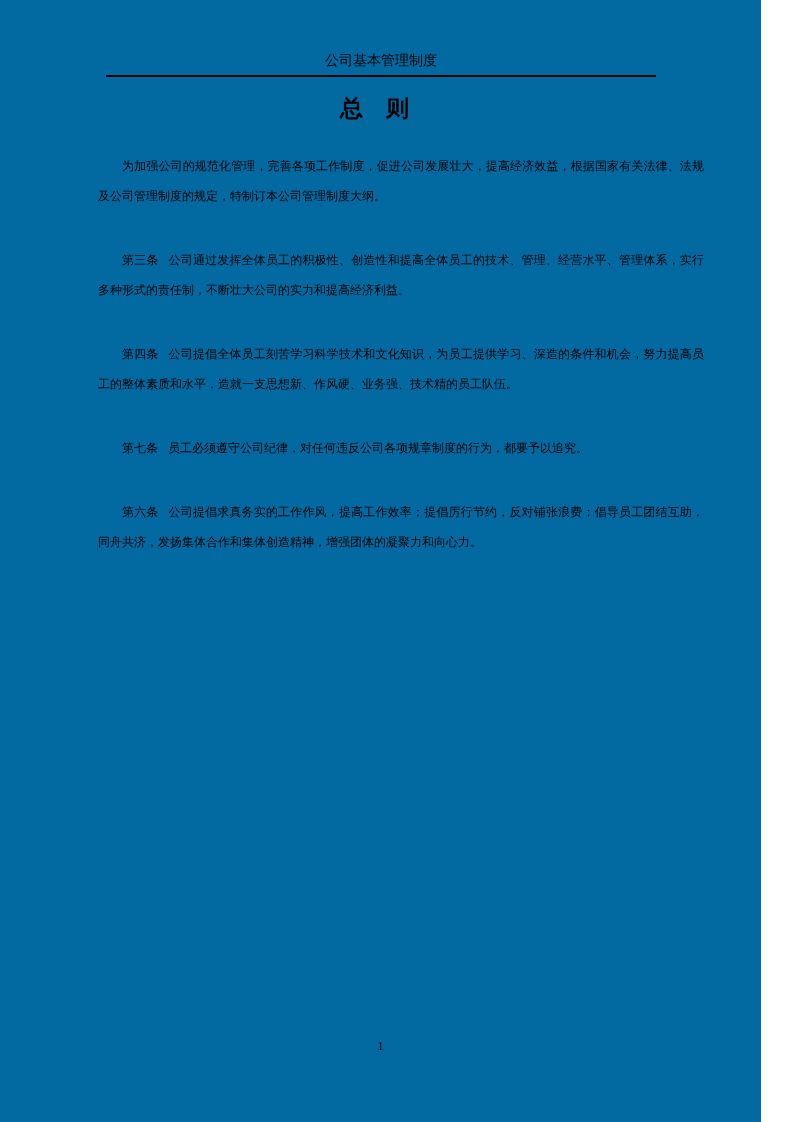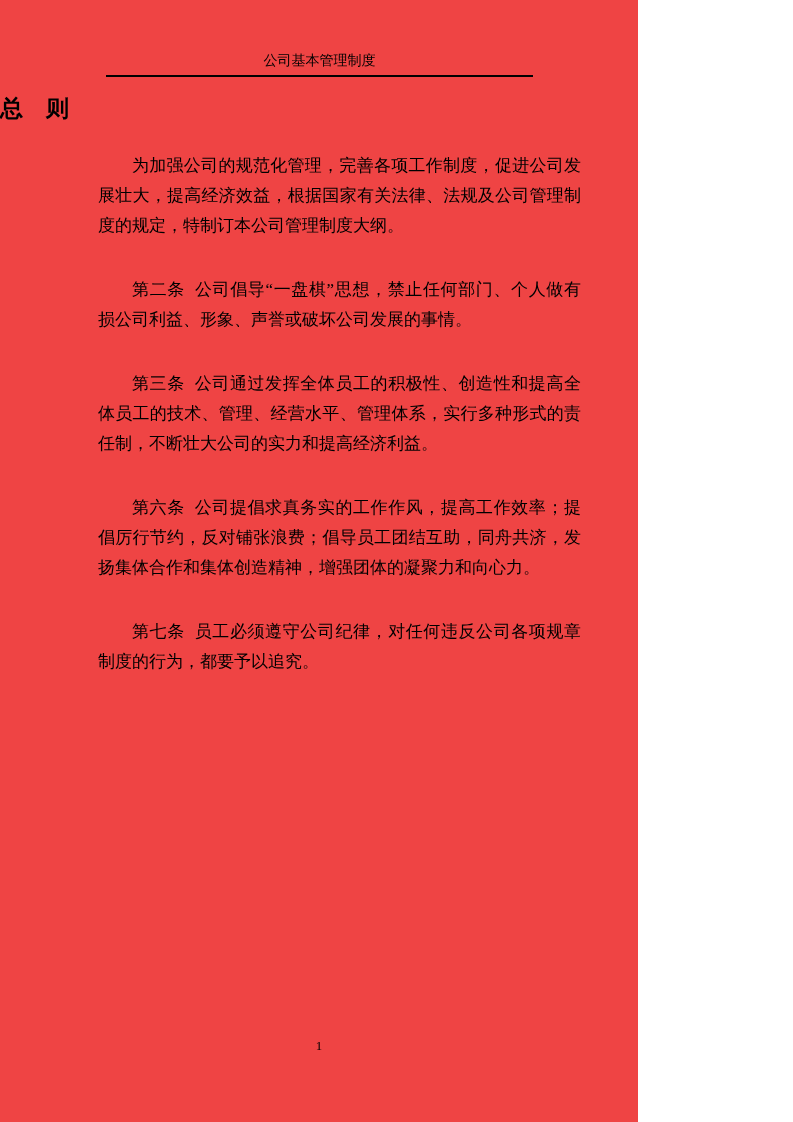"公司基本管理制度" .page { background: #ef4444 -> #0369a1; width: 638px -> 761px }
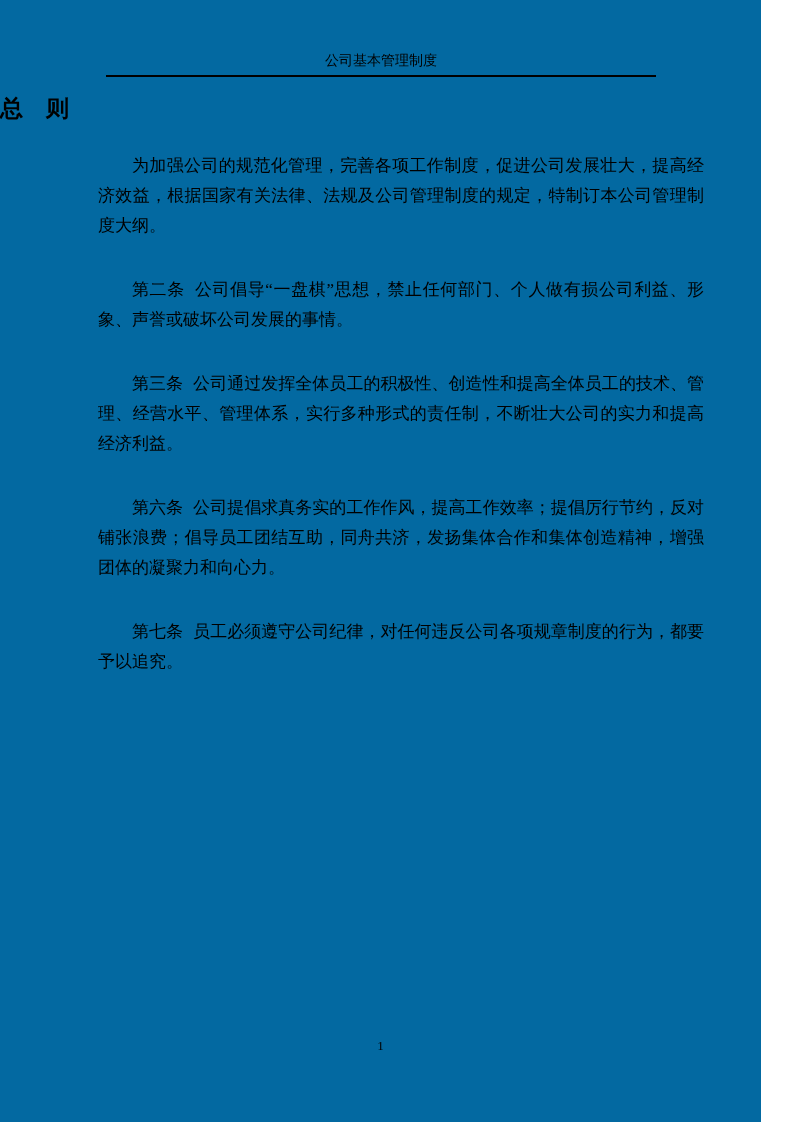"总 则" .title { text-align: left -> center }
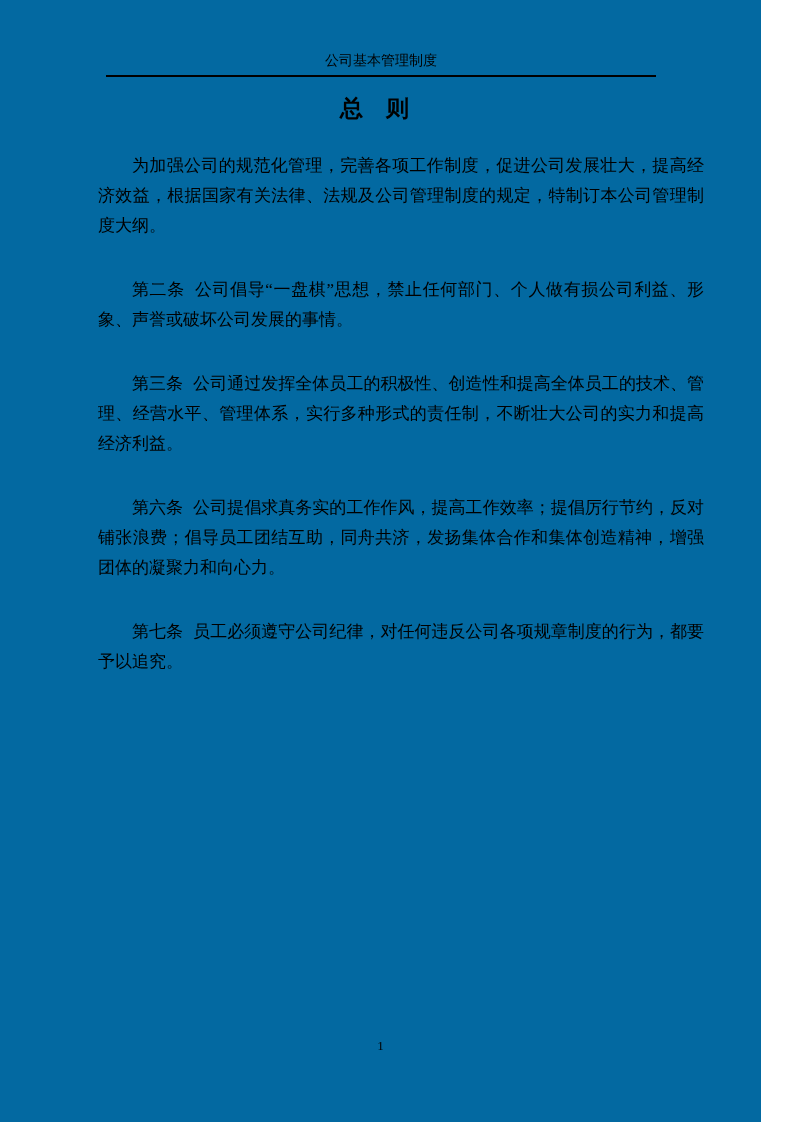"为加强公司的规范化管理，完善各项工作制度，促进公司发展壮大，提高经济效益，根据国" .content { font-size: 17px -> 12px }
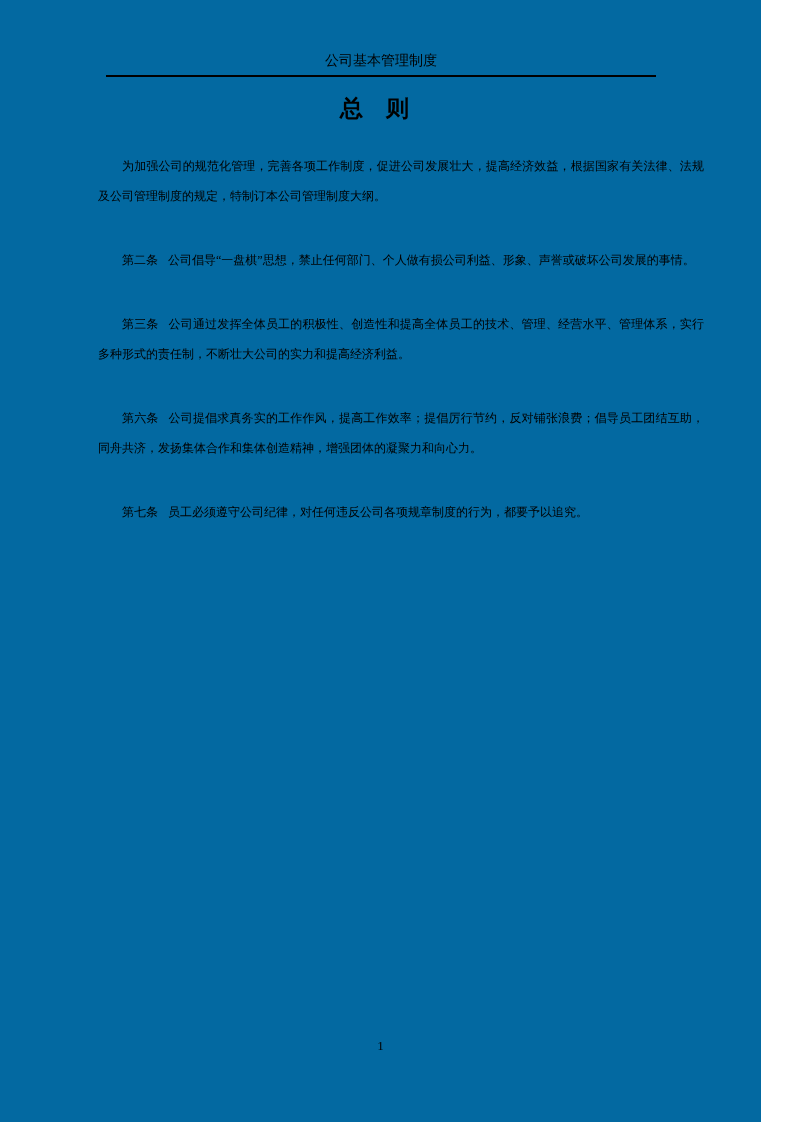"第二条" p.para { html: <p><span>第二条</span><span>公司倡导“一盘棋”思想，禁止任何部门、个人做有损公司利益、形象、声誉或破坏公司发展的事情。</span></p> -> none }
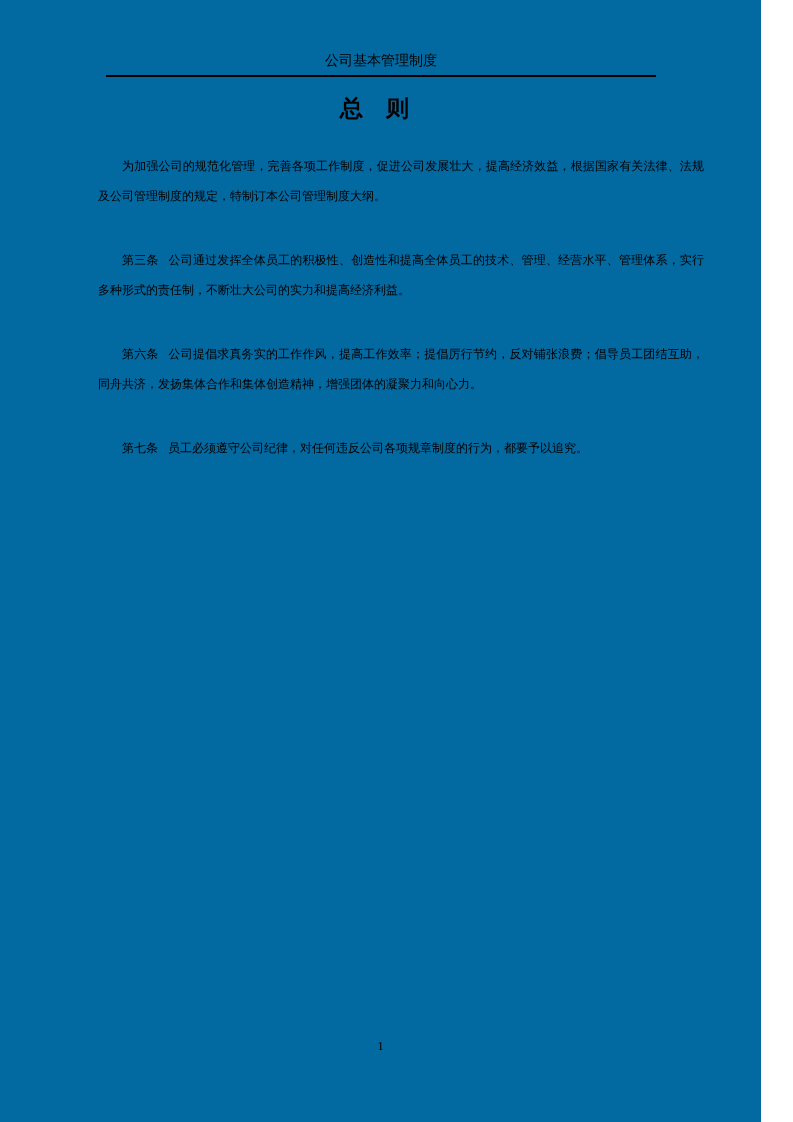"第四条" p.para { html: none -> <p><span>第四条</span><span>公司提倡全体员工刻苦学习科学技术和文化知识，为员工提供学习、深造的条件和机会，努力提高员工的整体素质和水平，造就一支思想新、作风硬、业务强、技术精的员工队伍。</span></p> }
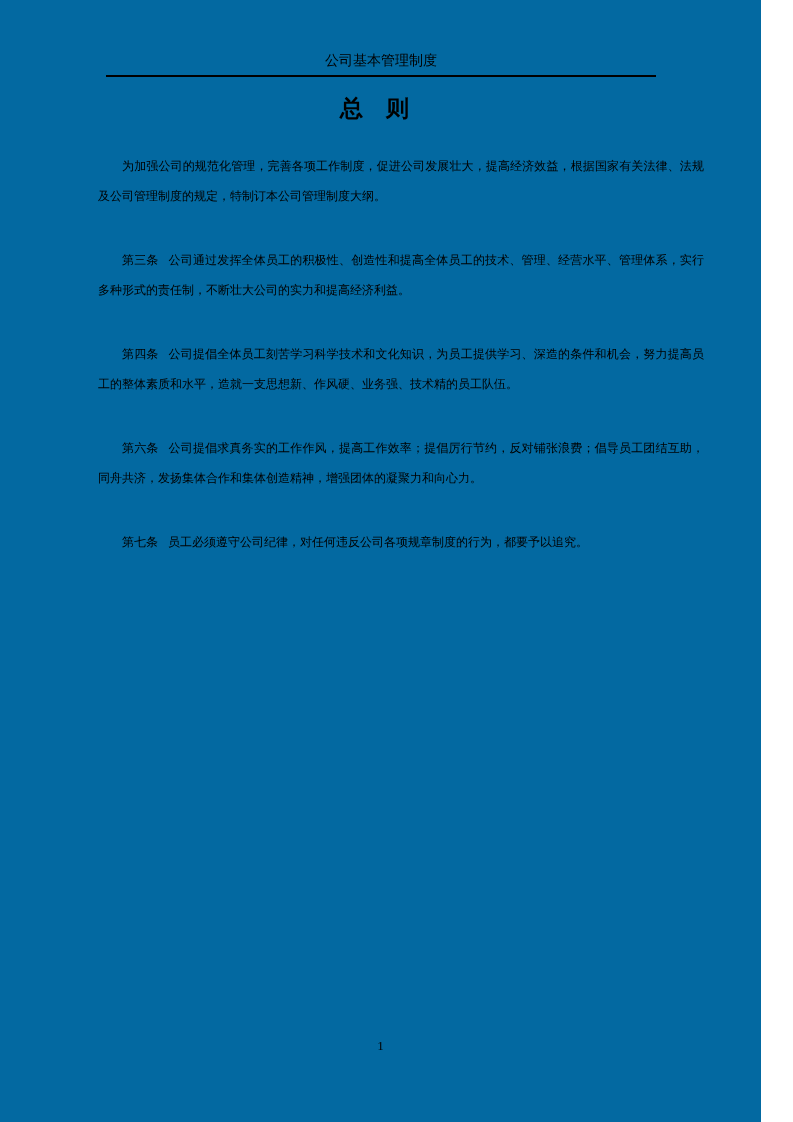"第六条" p.para { order: before "第七条 员工必须遵守公司纪律，对任何违反公司各项规章制度的行为，都要予以追究。" -> after "第七条 员工必须遵守公司纪律，对任何违反公司各项规章制度的行为，都要予以追究。" }
